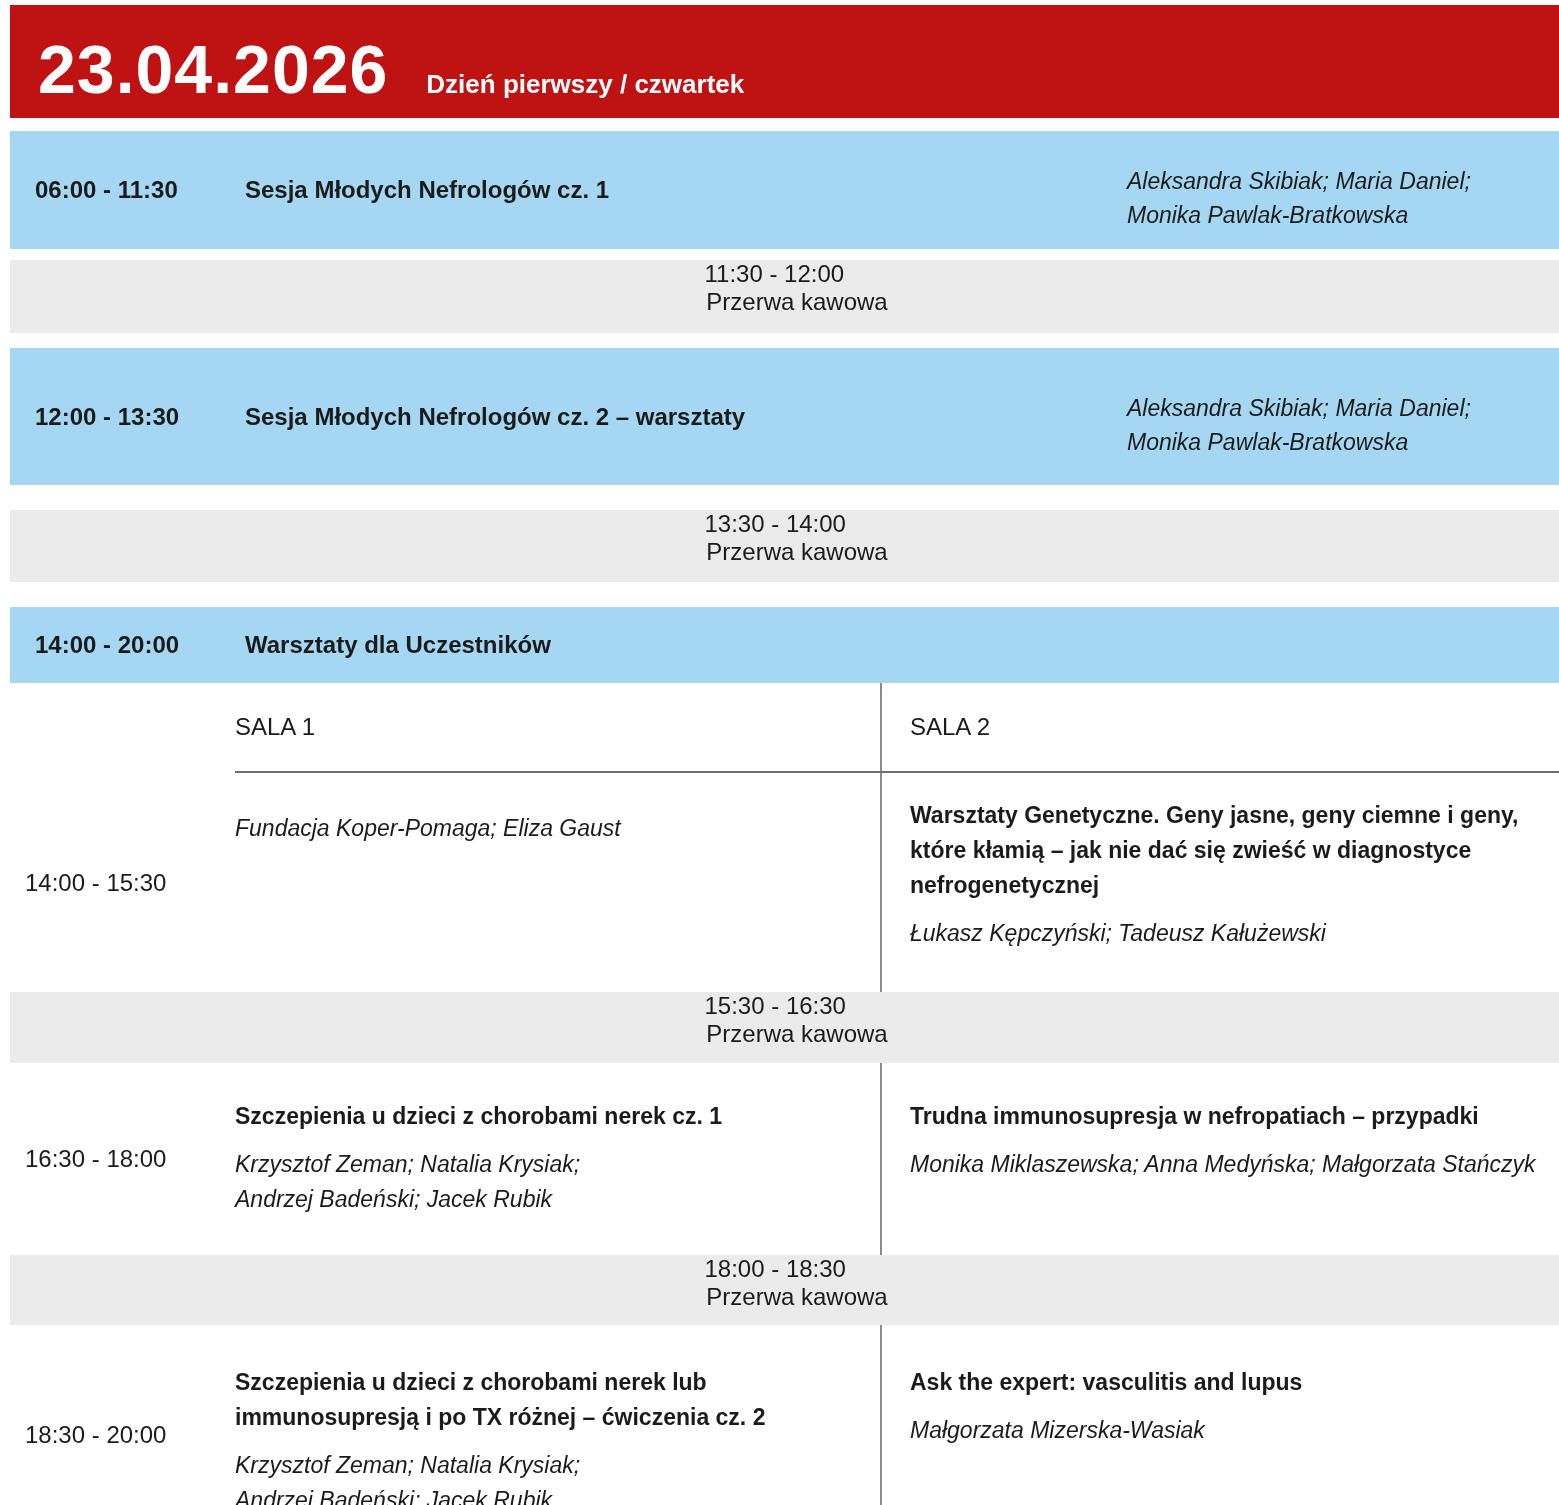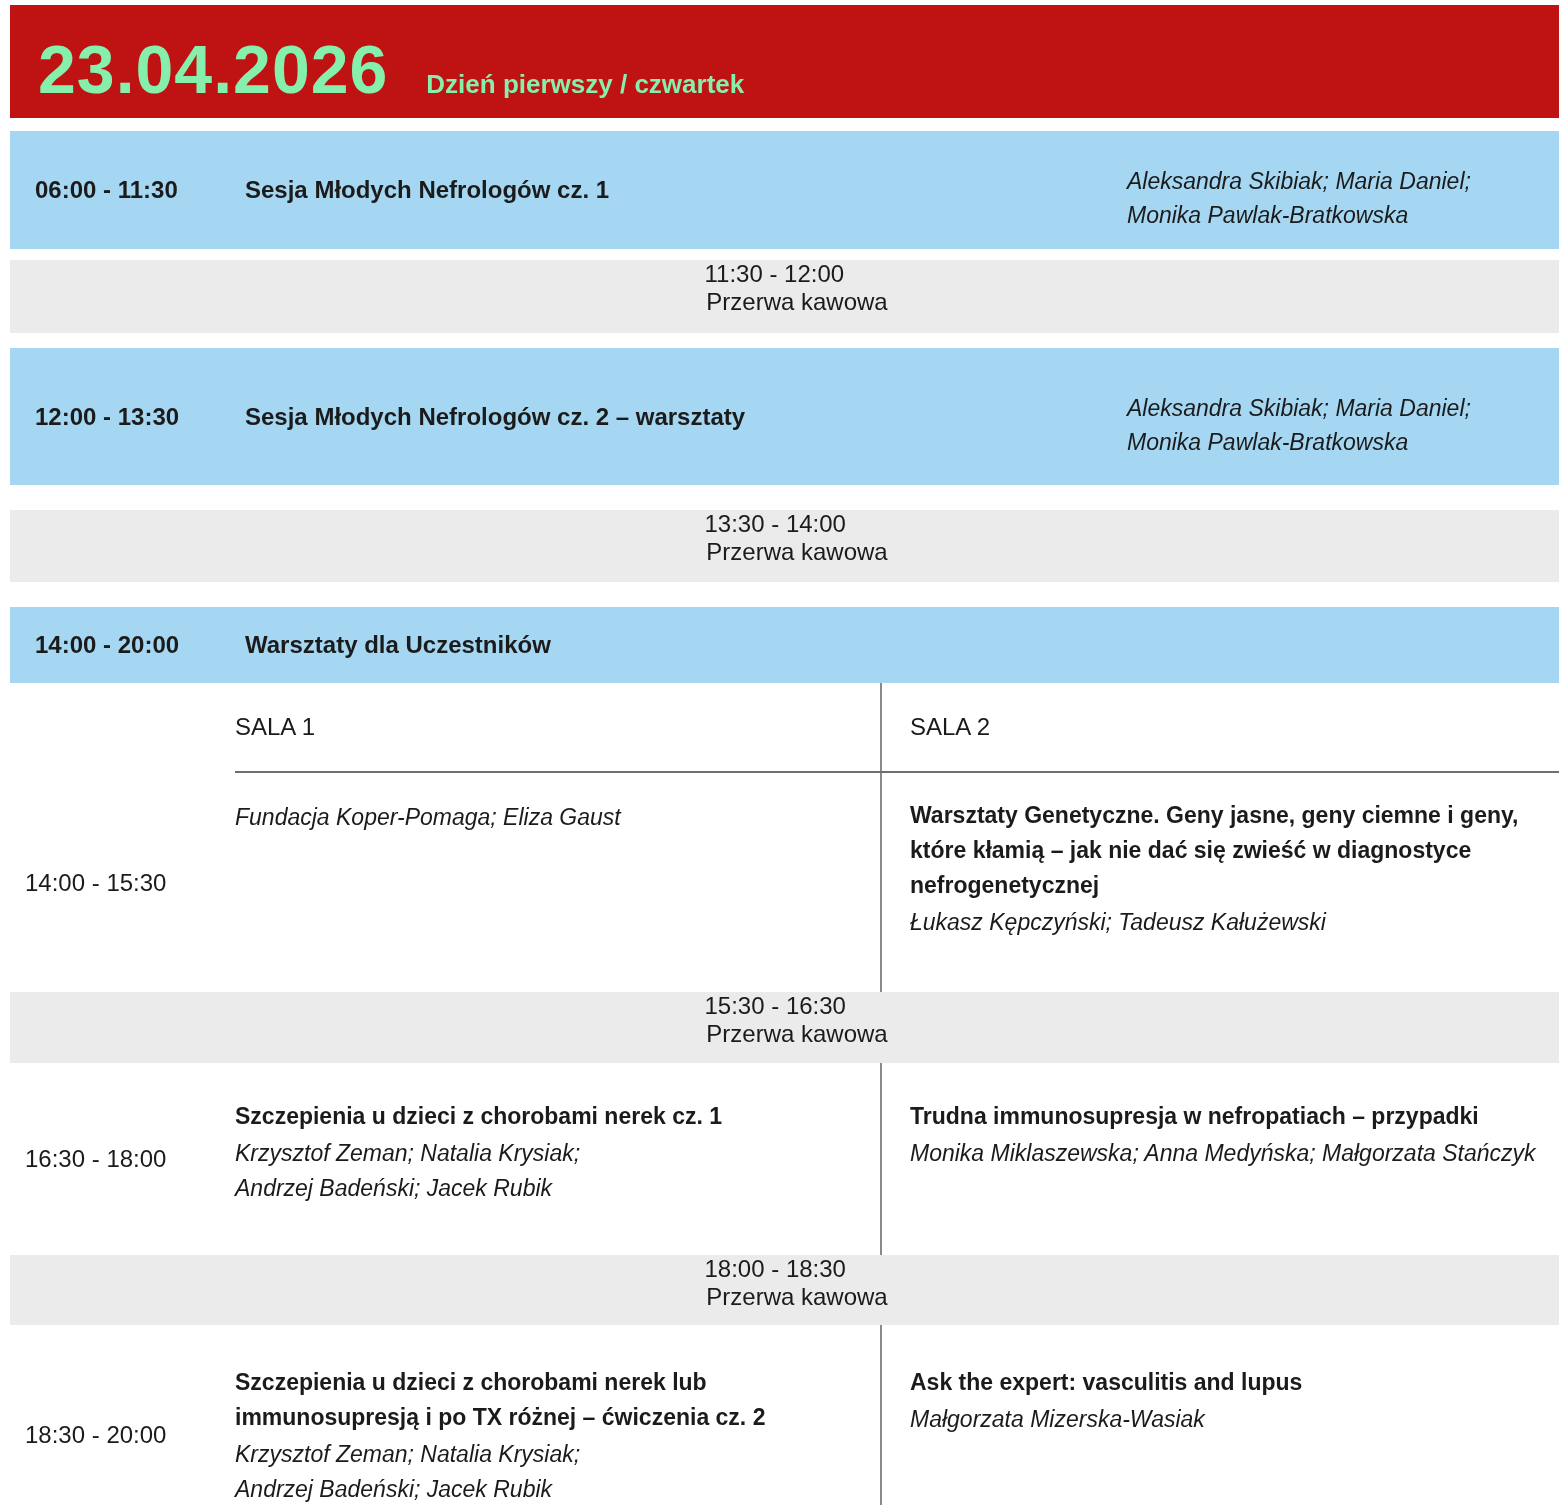"23.04.2026" .header { color: #86efac -> #ffffff }
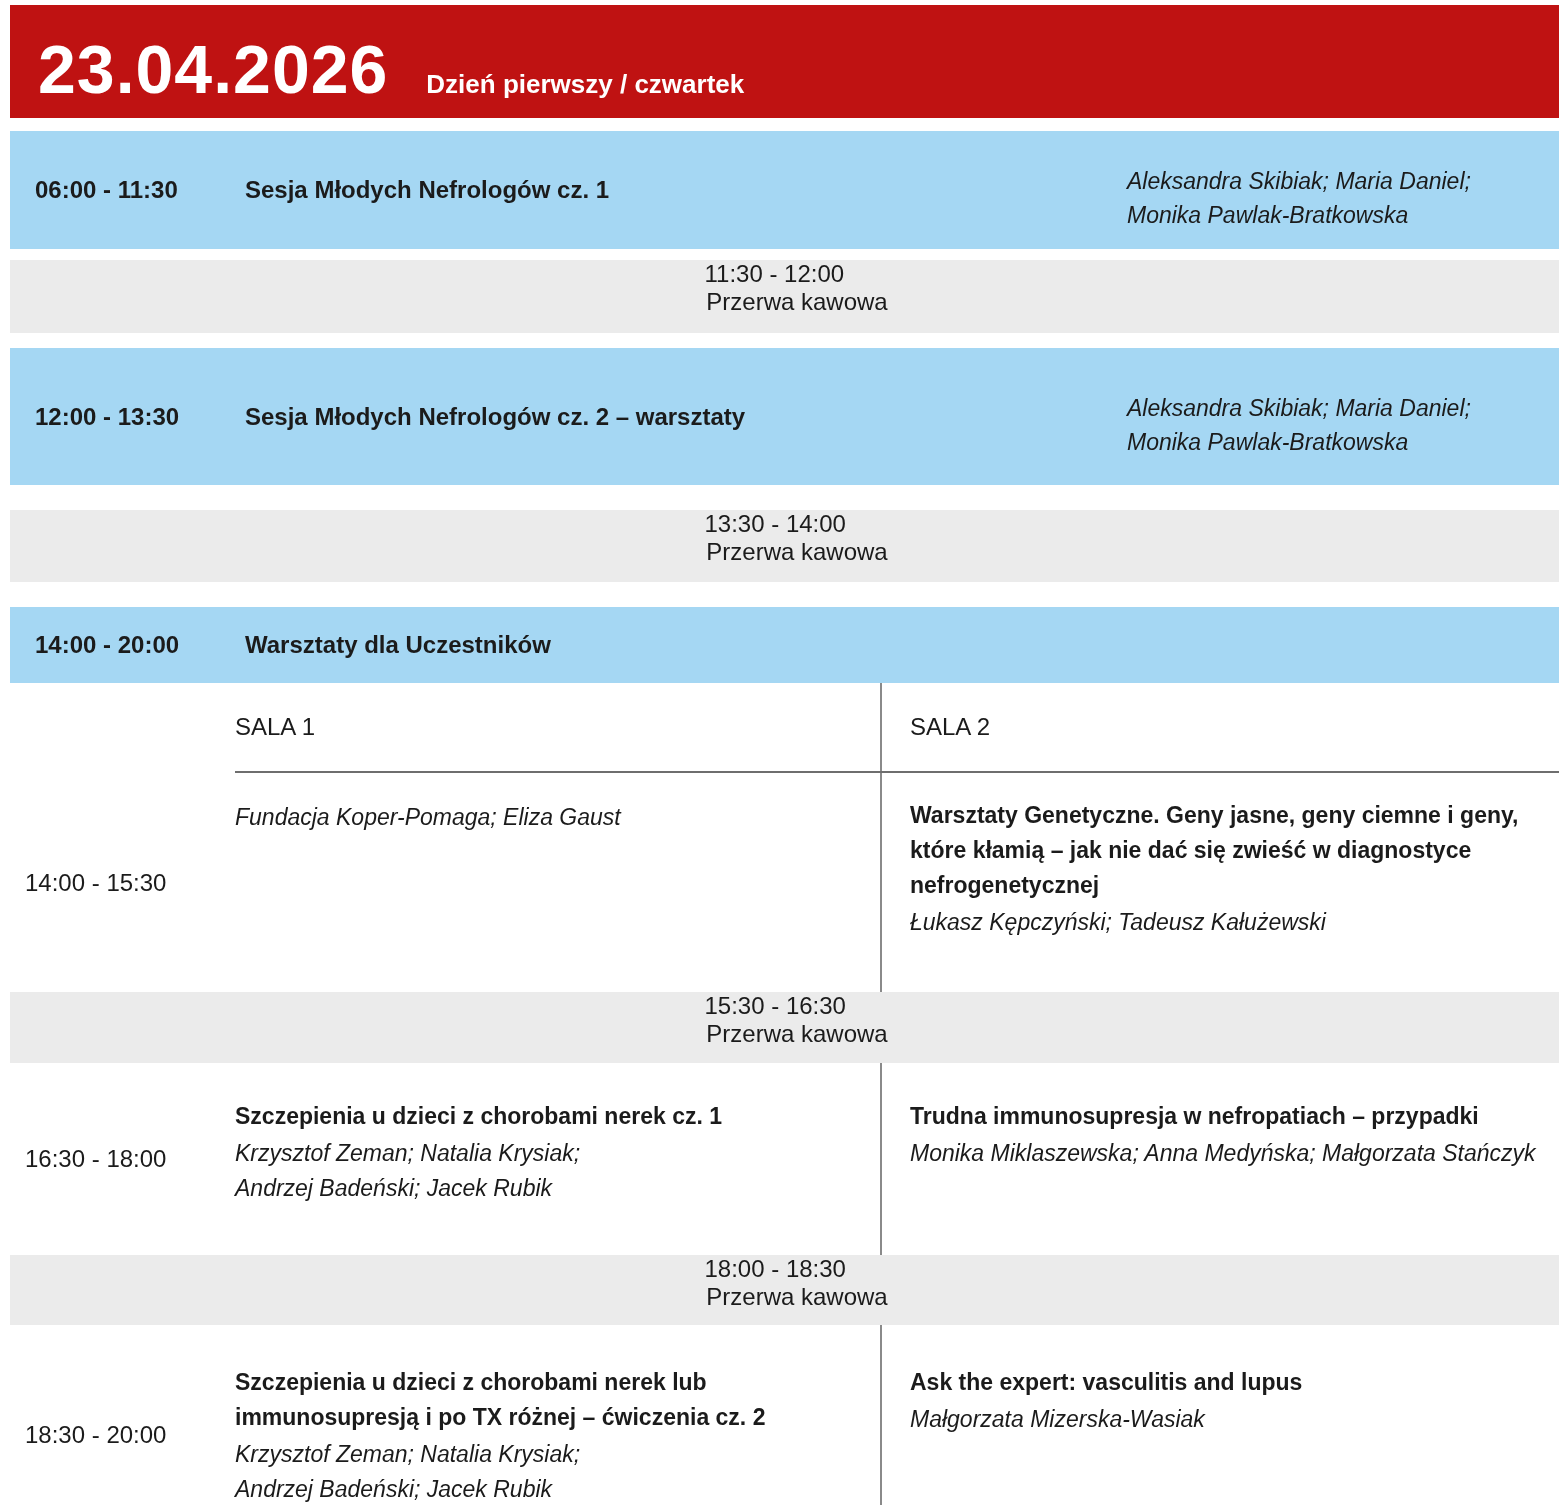"Fundacja Koper-Pomaga; Eliza Gaust" .w-speakers { margin-top: 2px -> 13px }
